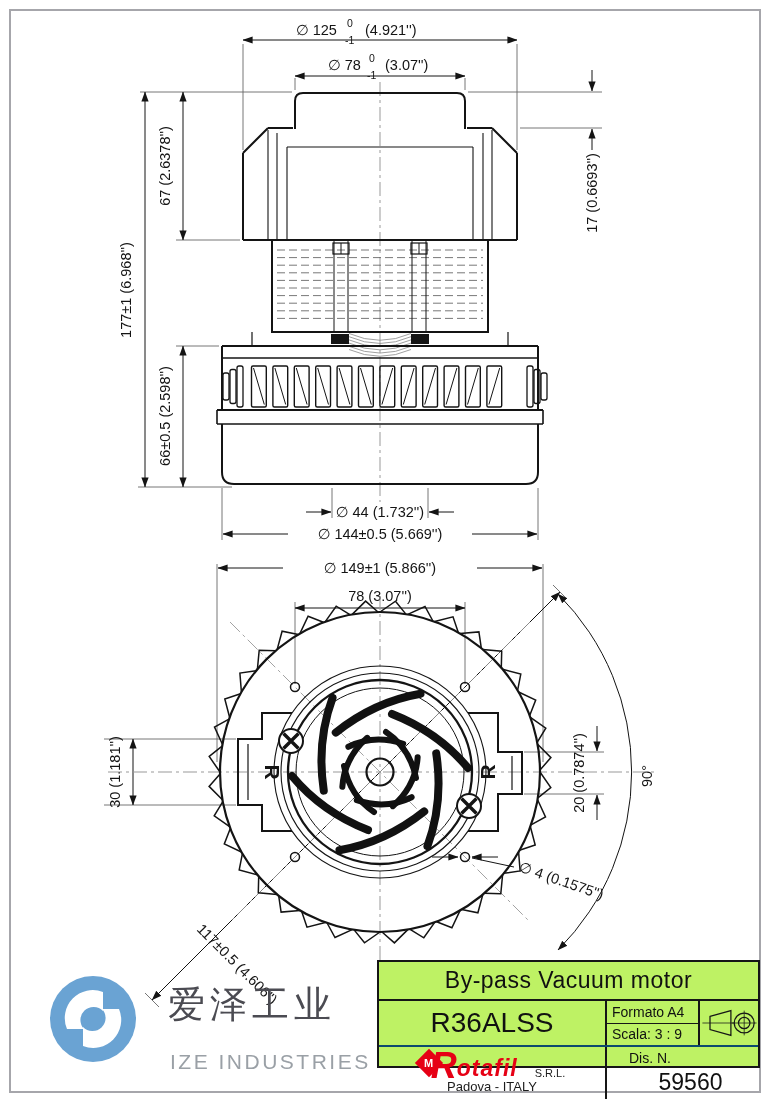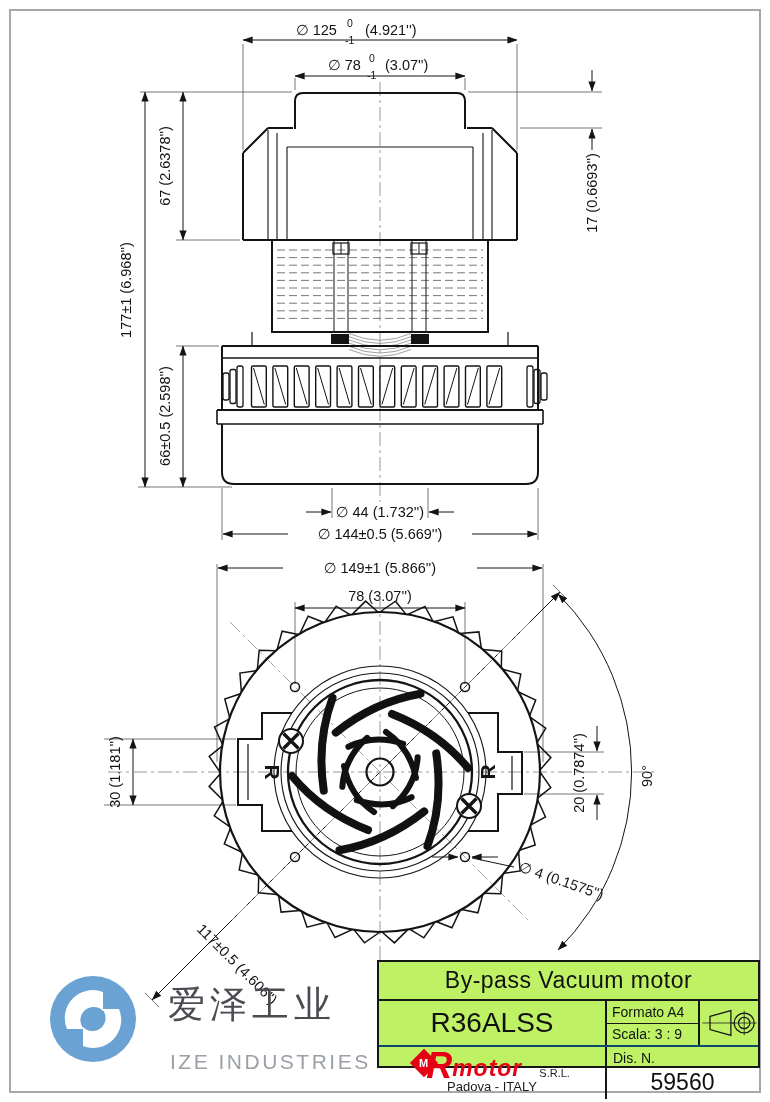"motor" span.rot-rest { text: motor -> otafil }
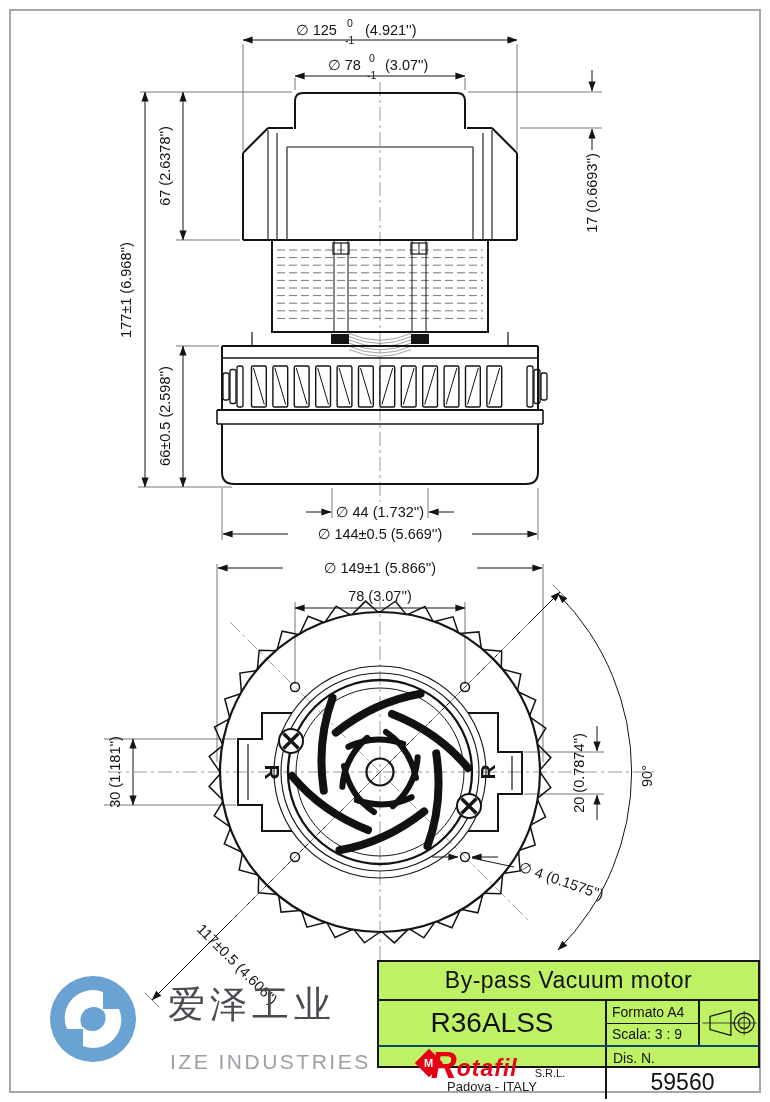"Dis. N." .tb-dis { margin-left: none -> 16px }
